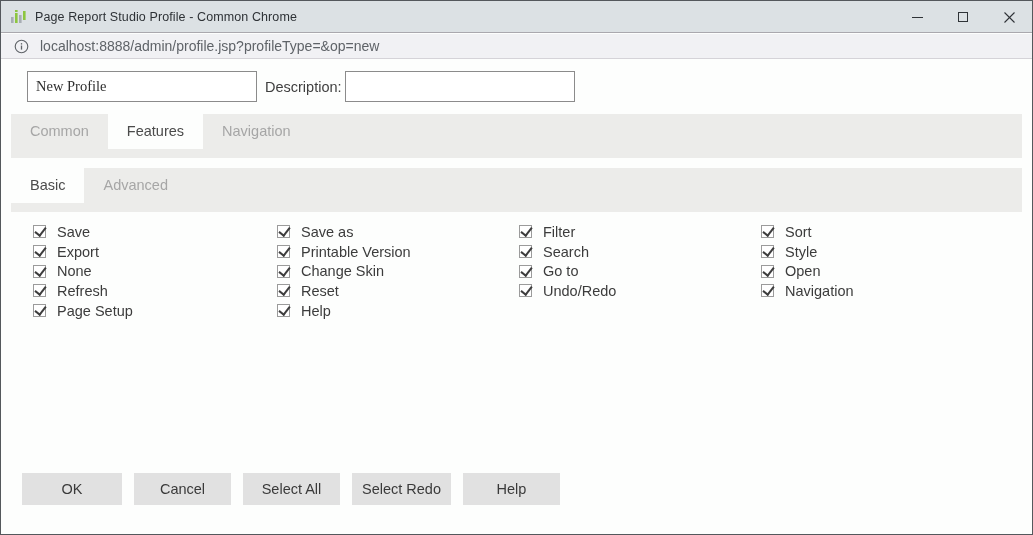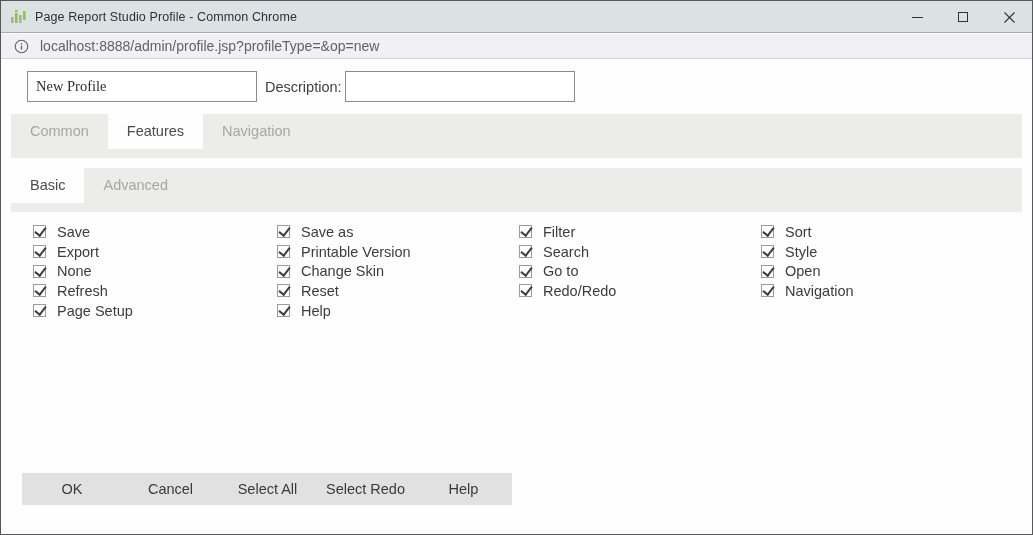"Redo/Redo" span { text: Redo/Redo -> Undo/Redo }
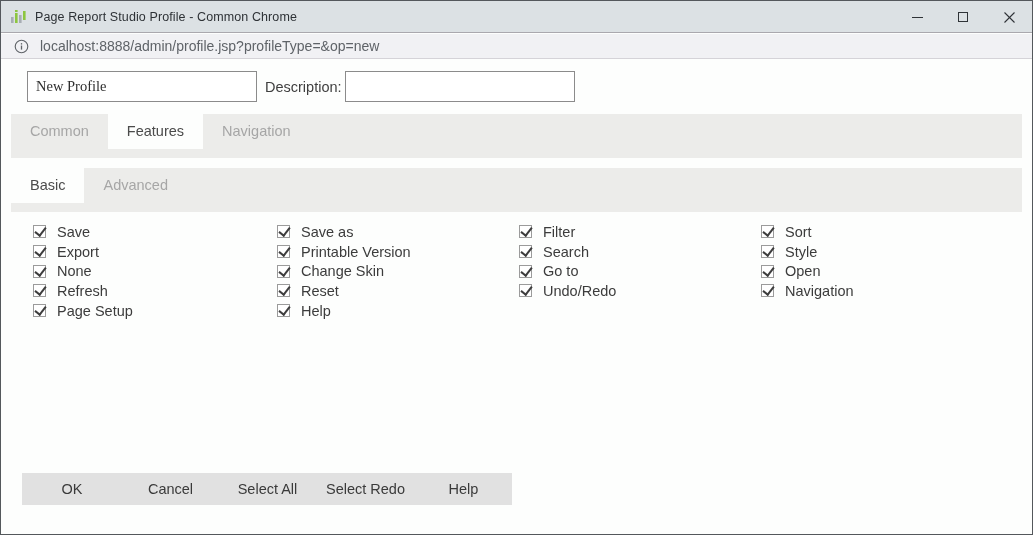"OK" .btn-row { gap: 0 -> 12px }
